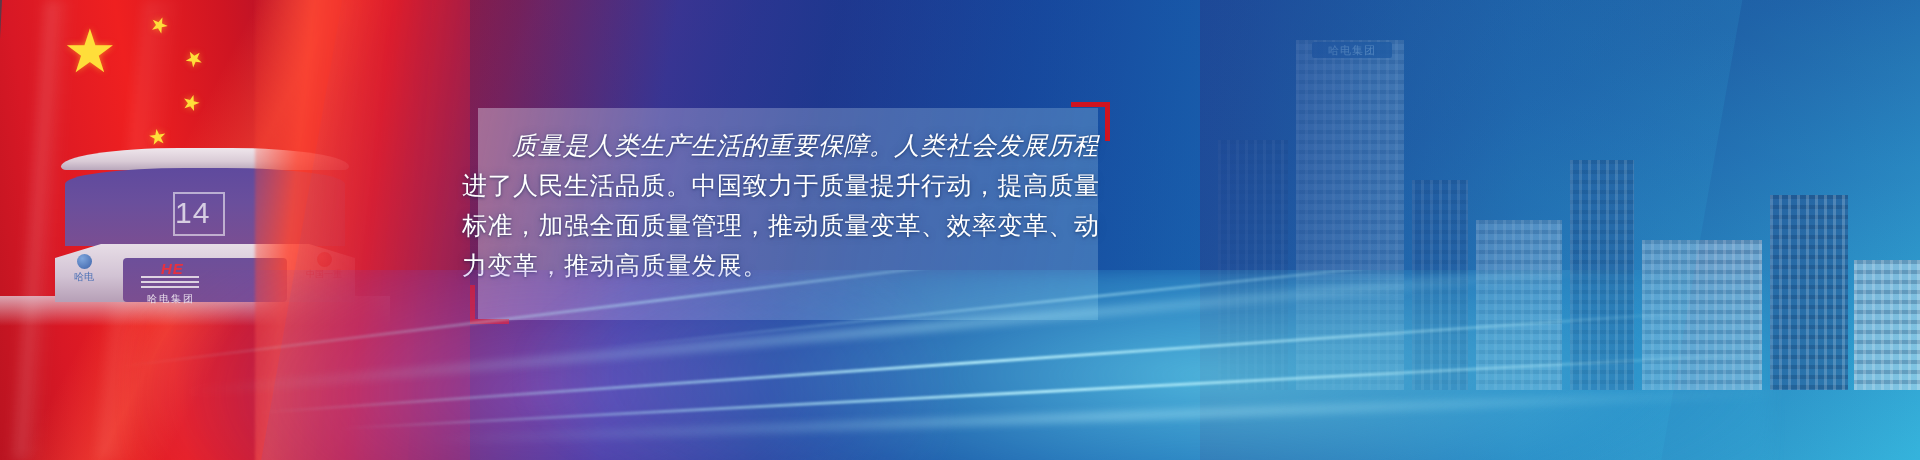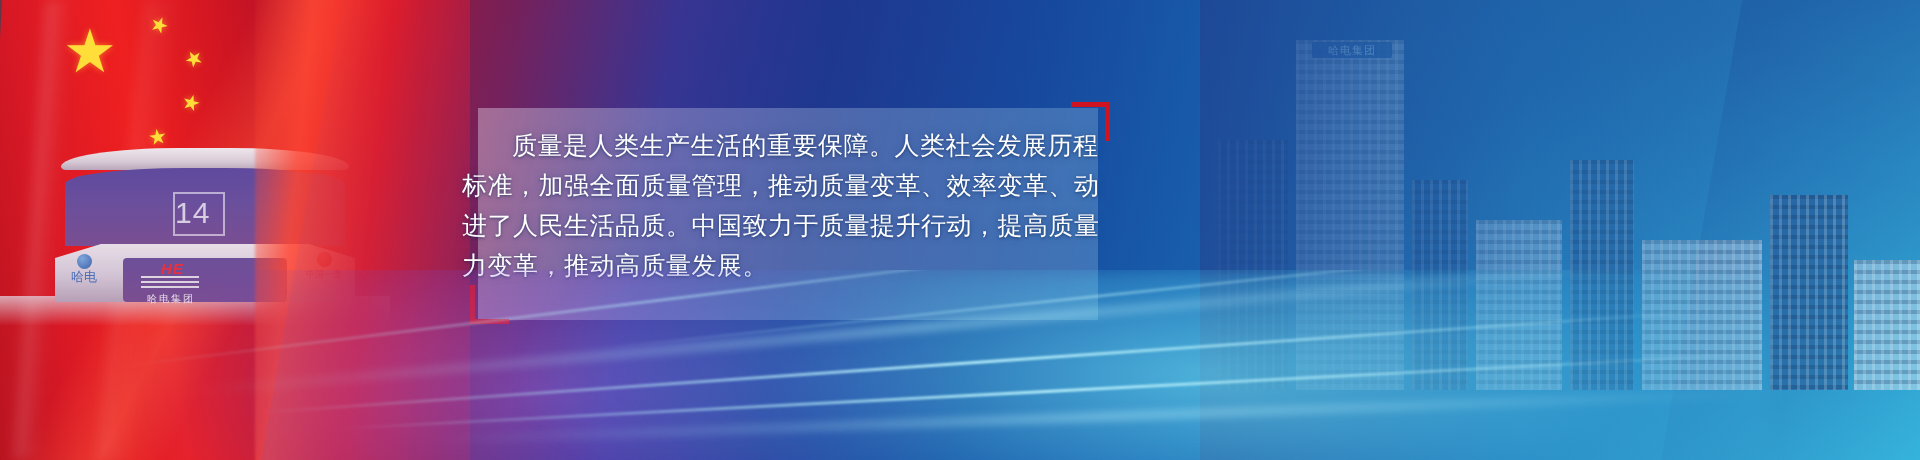"质量是人类生产生活的重要保障。人类社会发展历程" .quote-text p:first-child { font-style: none -> italic }
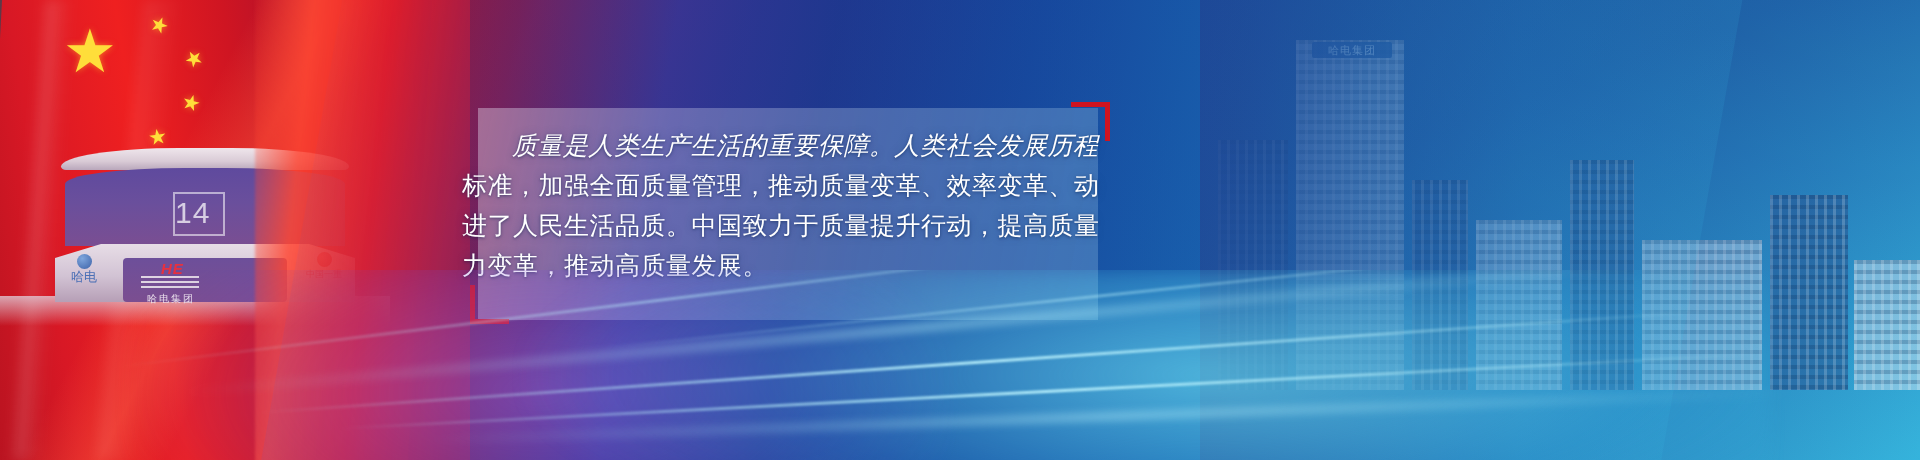"标准，加强全面质量管理，推动质量变革、效率变革、动" p { order: before "进了人民生活品质。中国致力于质量提升行动，提高质量" -> after "进了人民生活品质。中国致力于质量提升行动，提高质量" }
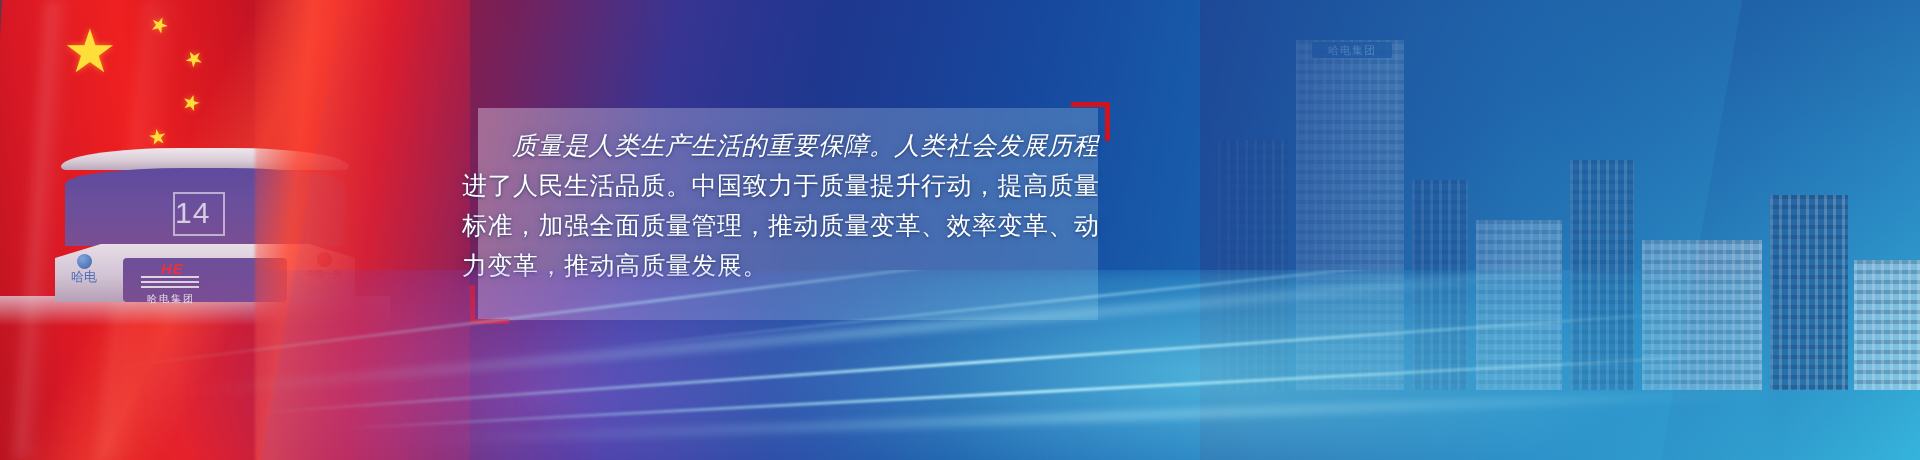"哈电" .logo-left { font-size: 13px -> 10px }
